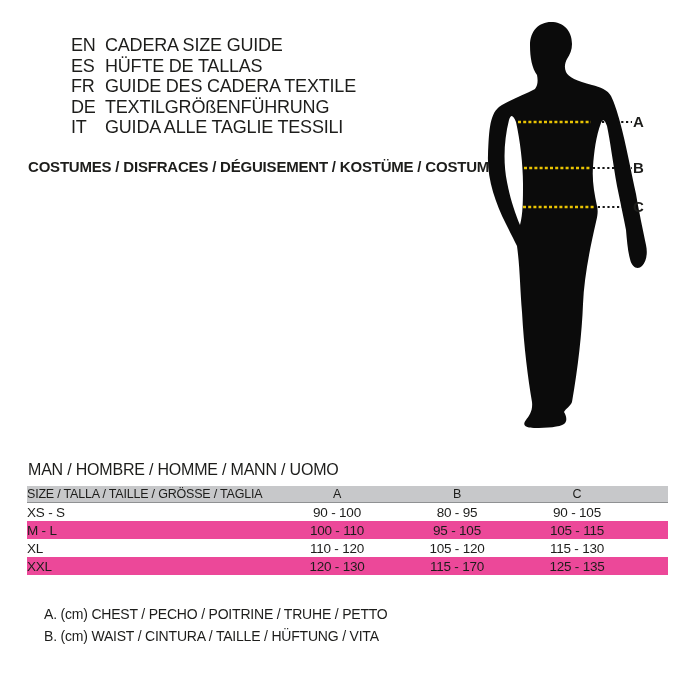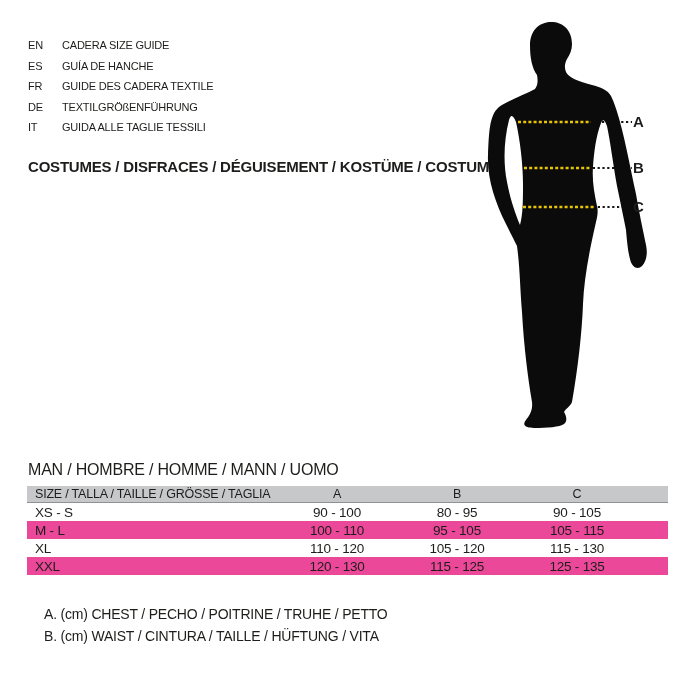"EN" .lang-row { font-size: 11px -> 18px; margin-left: none -> 43px }
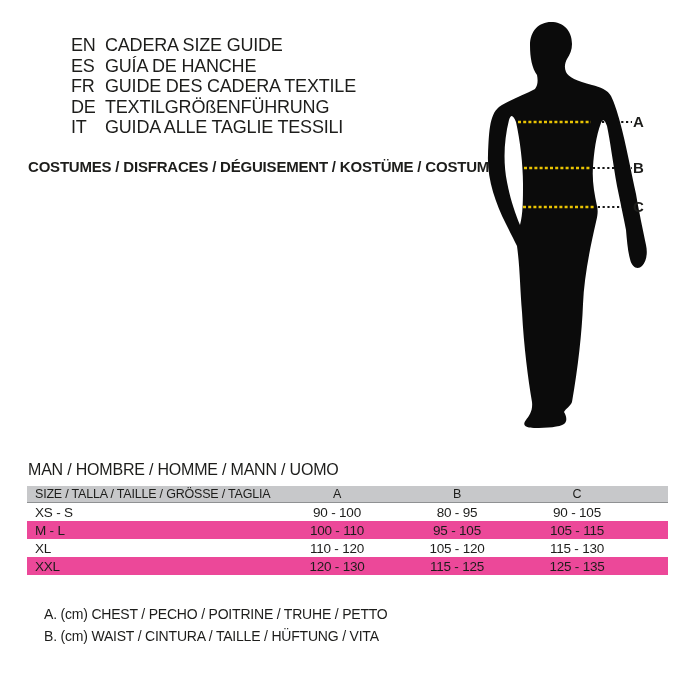"GUÍA DE HANCHE" span.lang-label { text: GUÍA DE HANCHE -> HÜFTE DE TALLAS }
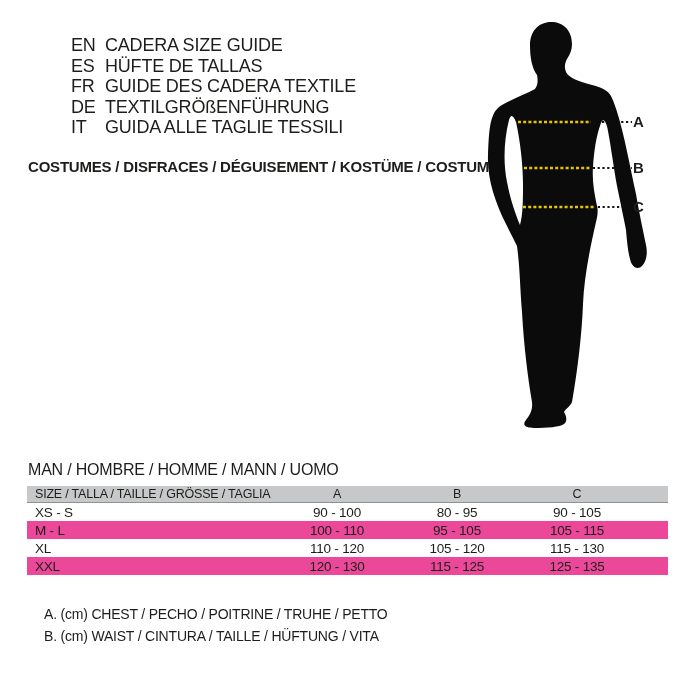"SIZE / TALLA / TAILLE" .cell-size { padding-left: 8px -> 0 }
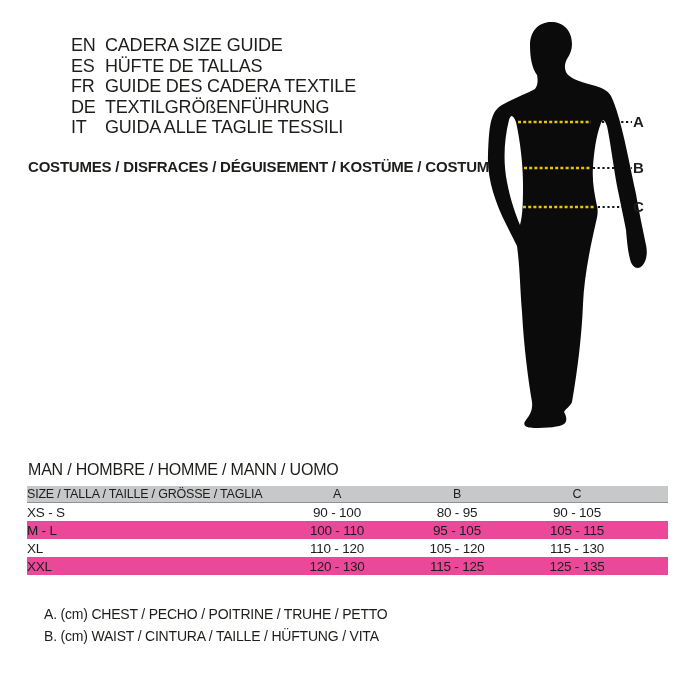"115 - 125" div.cell-val { text: 125 -> 170 }
